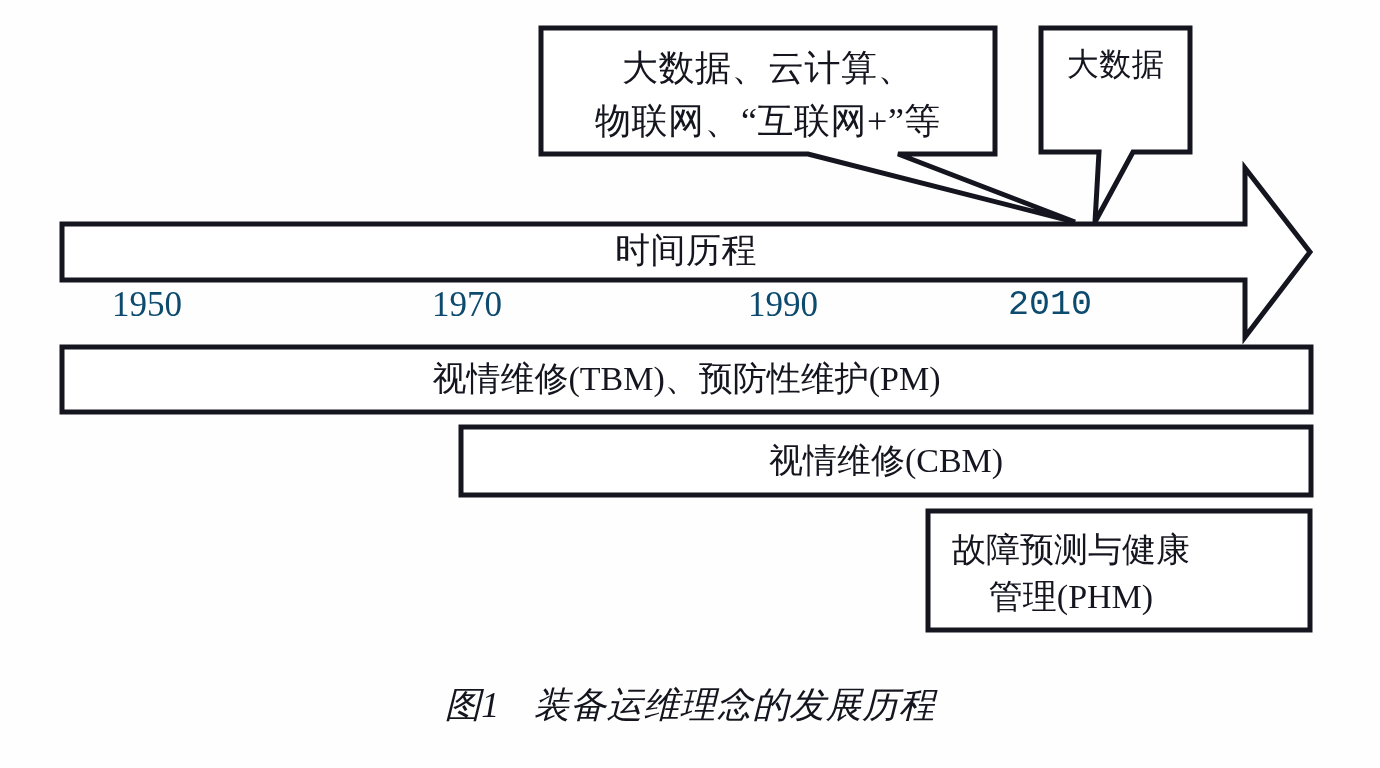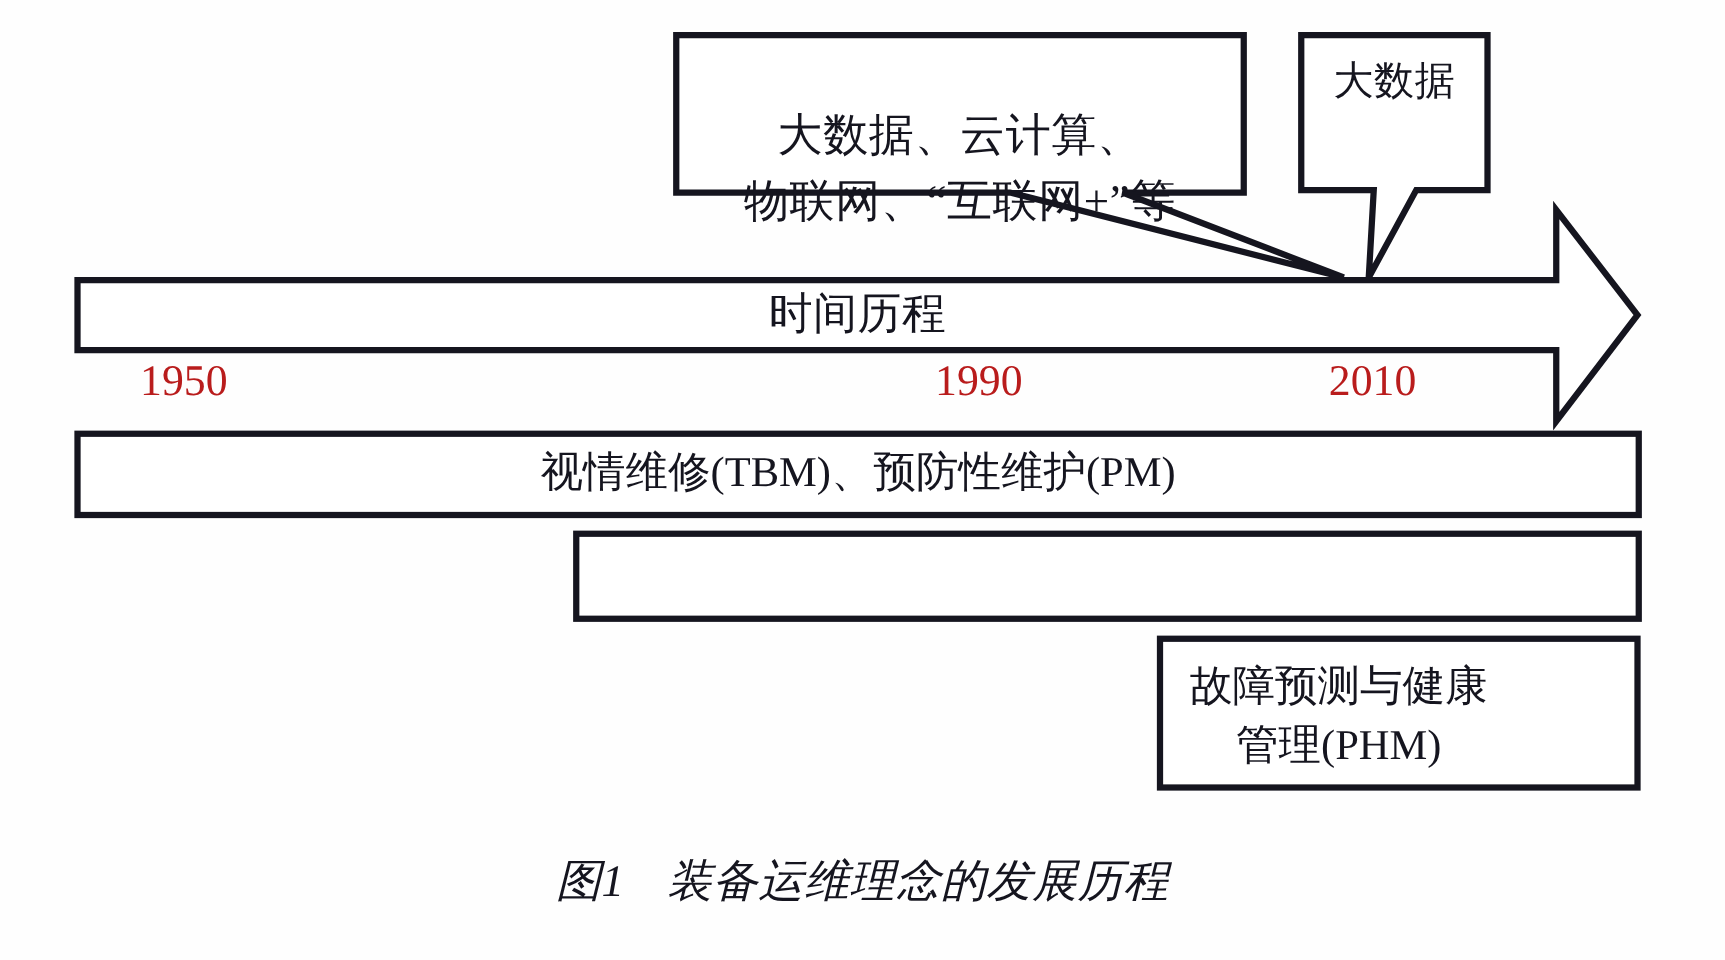"大数据、云计算、" #callout1-text { margin-top: 40px -> none }
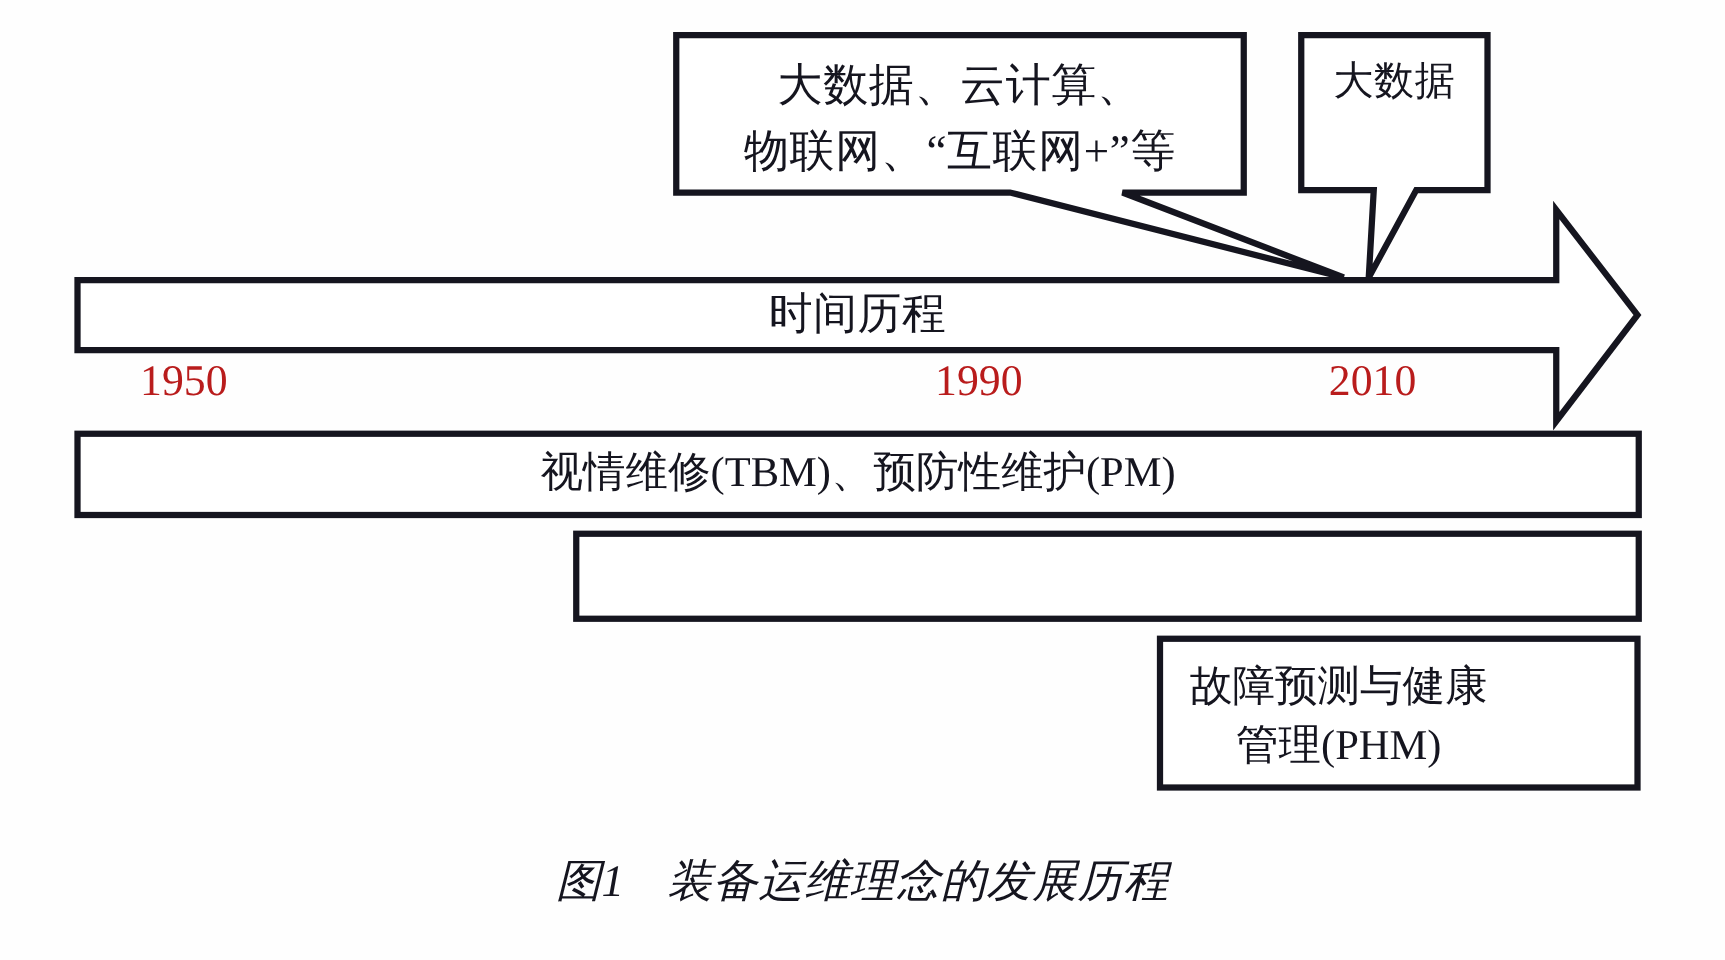"1950" .year-label { color: #b91c1c -> #0c4a6e }
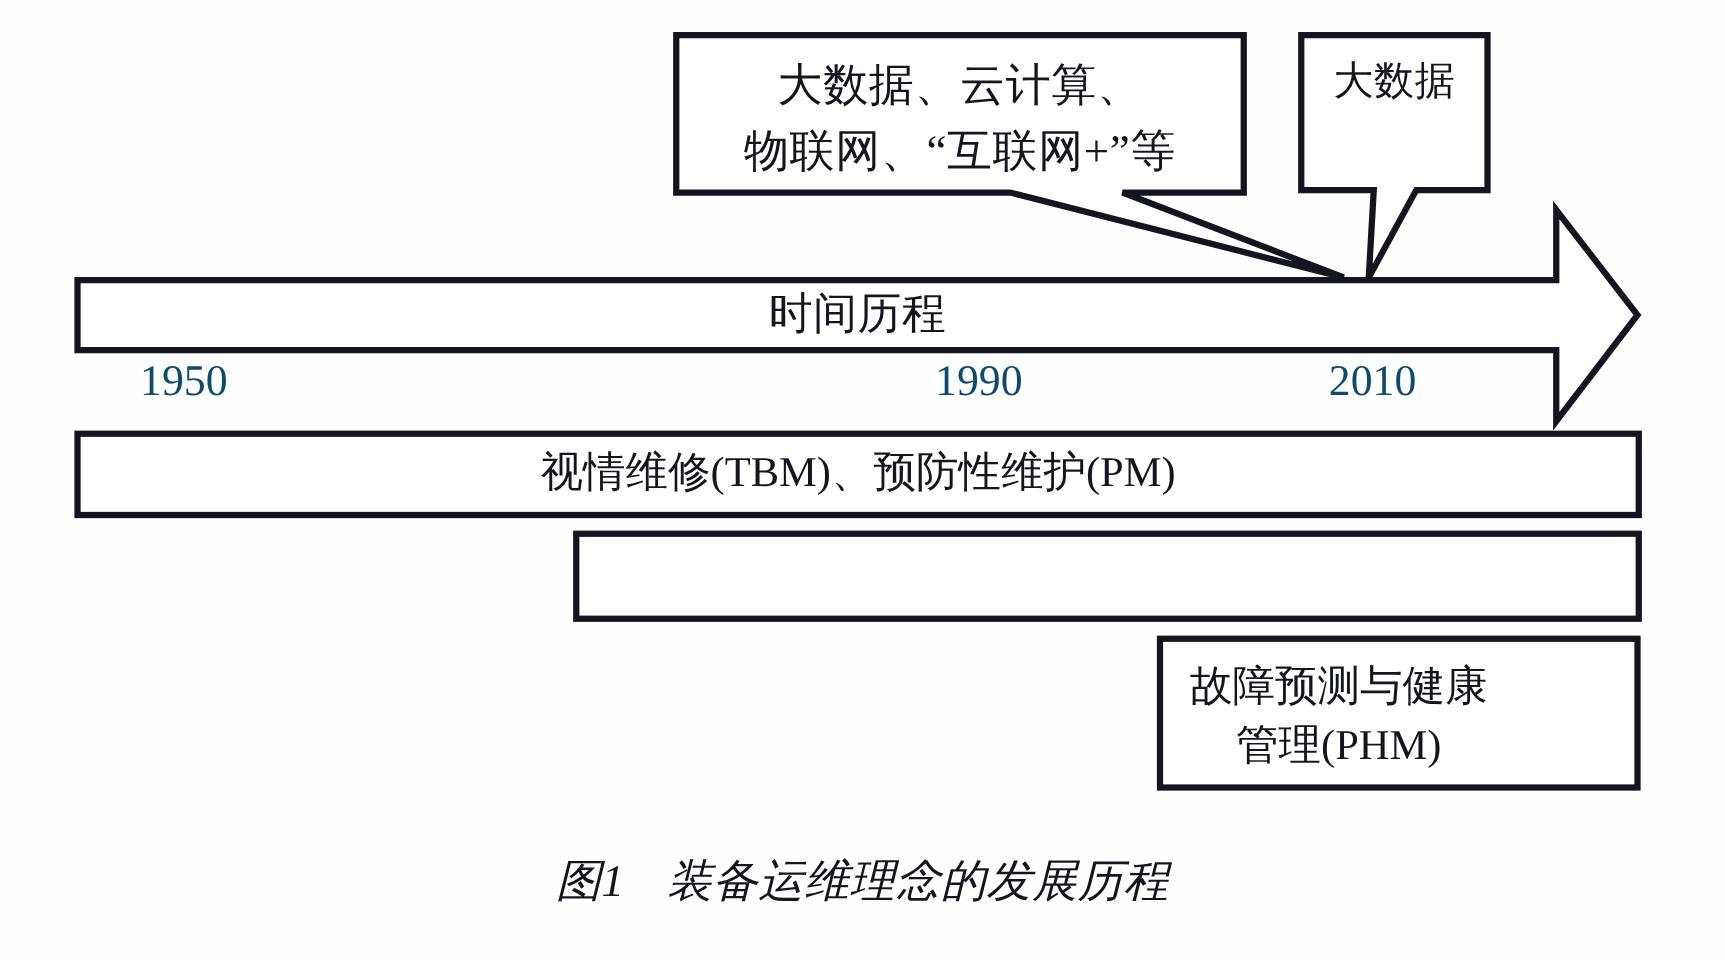"1970" div.year-label { html: none -> <div>1970</div> }
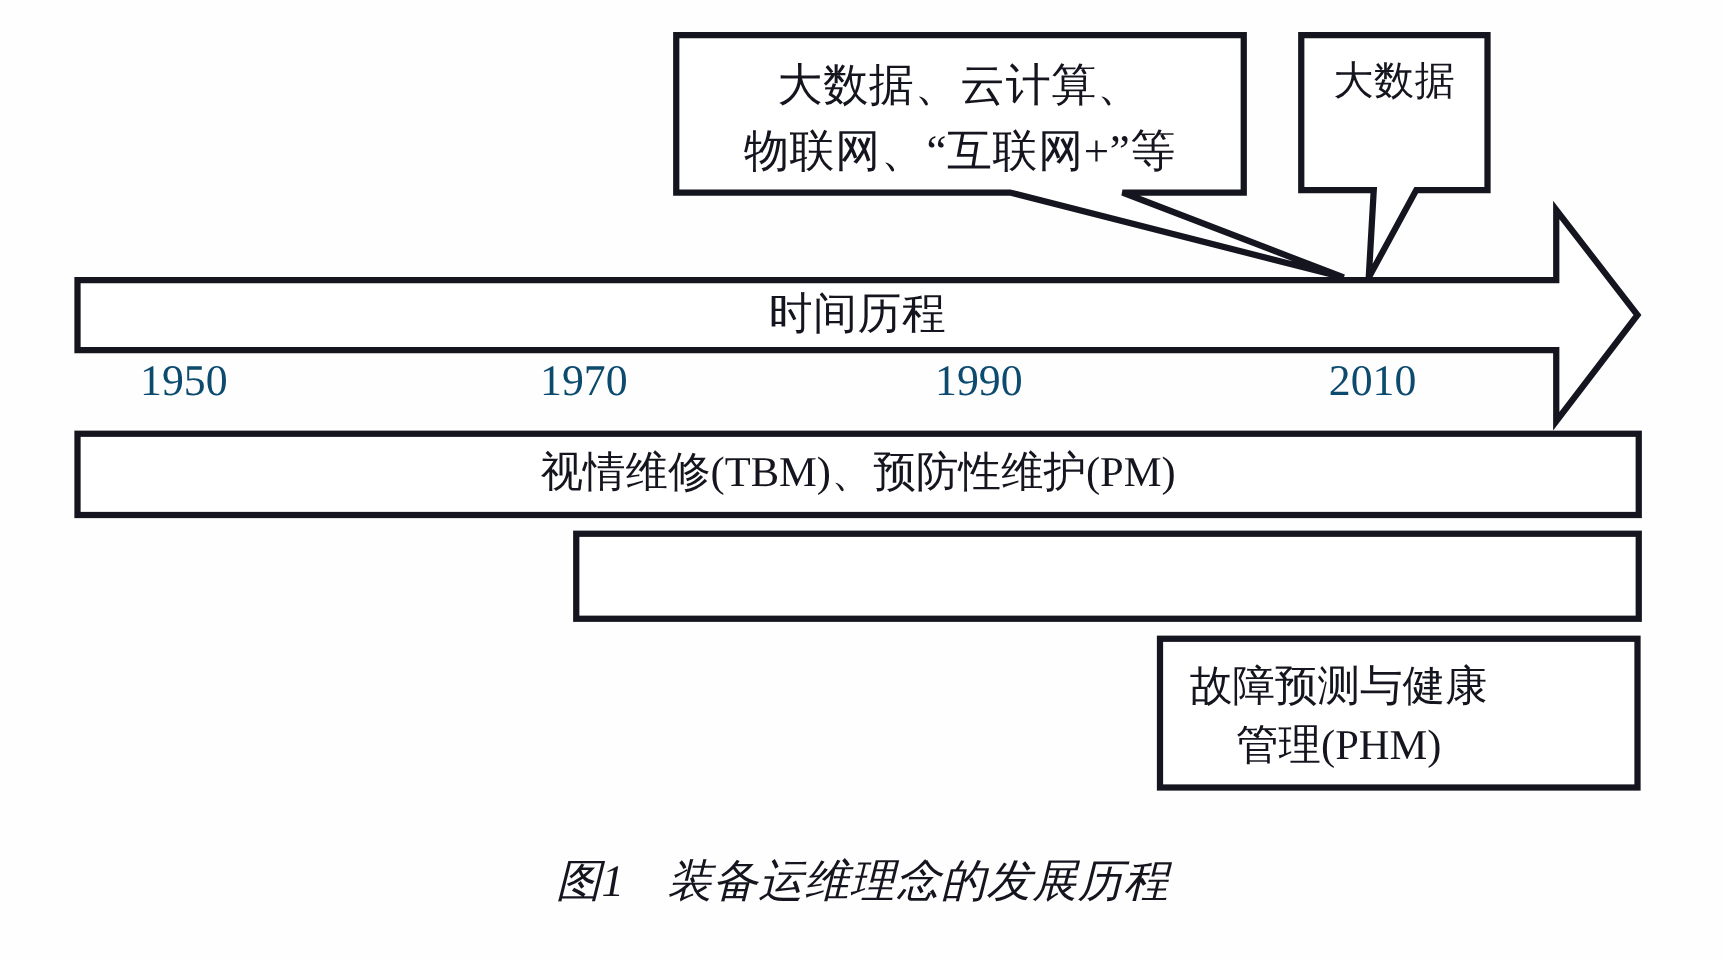"2010" div.year-label { font-family: none -> Liberation Mono, monospace; left: 1098px -> 1050px }
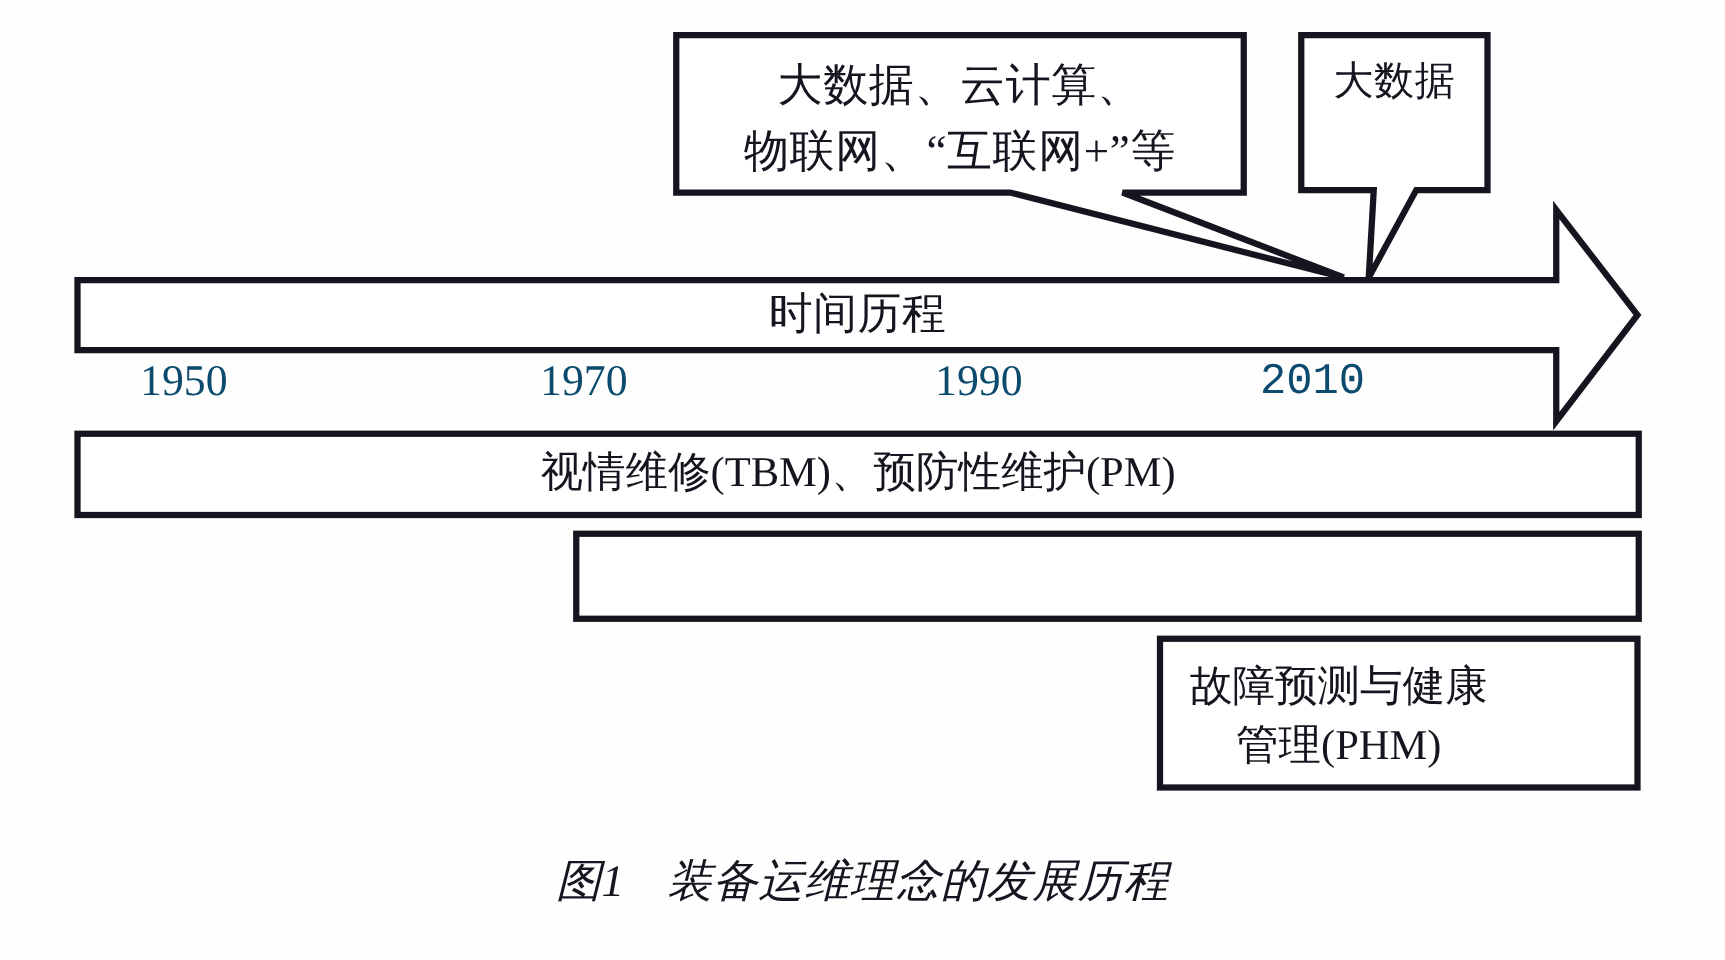"视情维修(CBM)" div.bar-text { html: none -> <div>视情维修(CBM)</div> }
